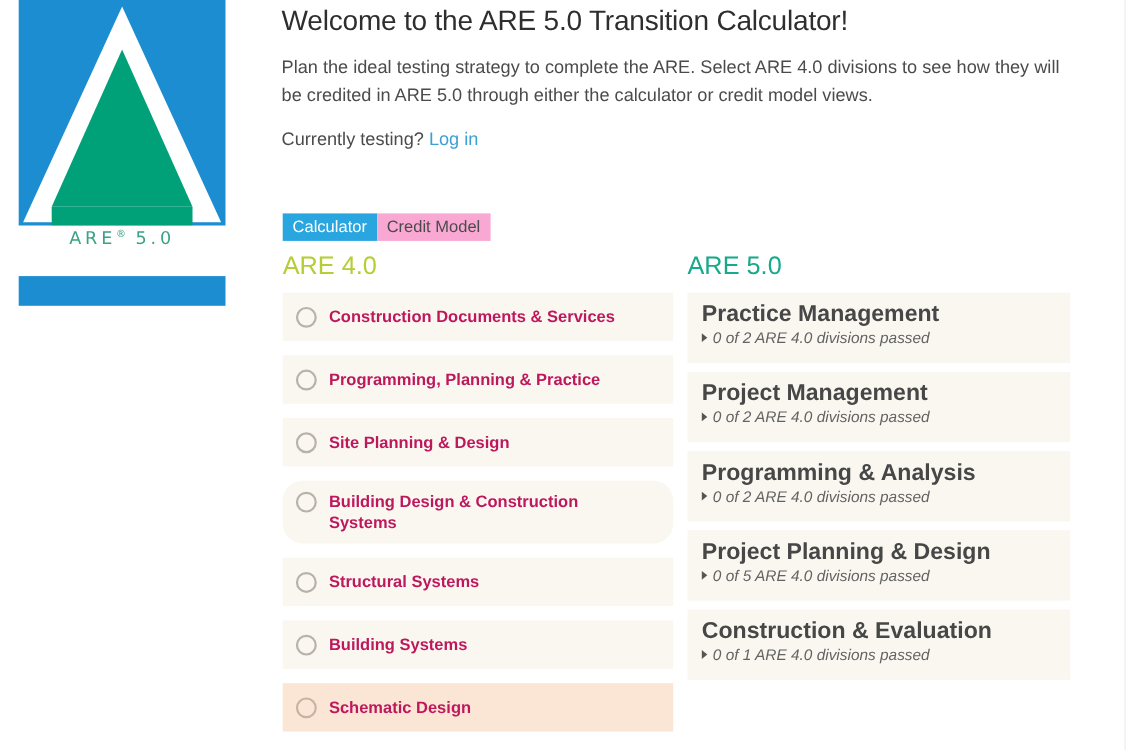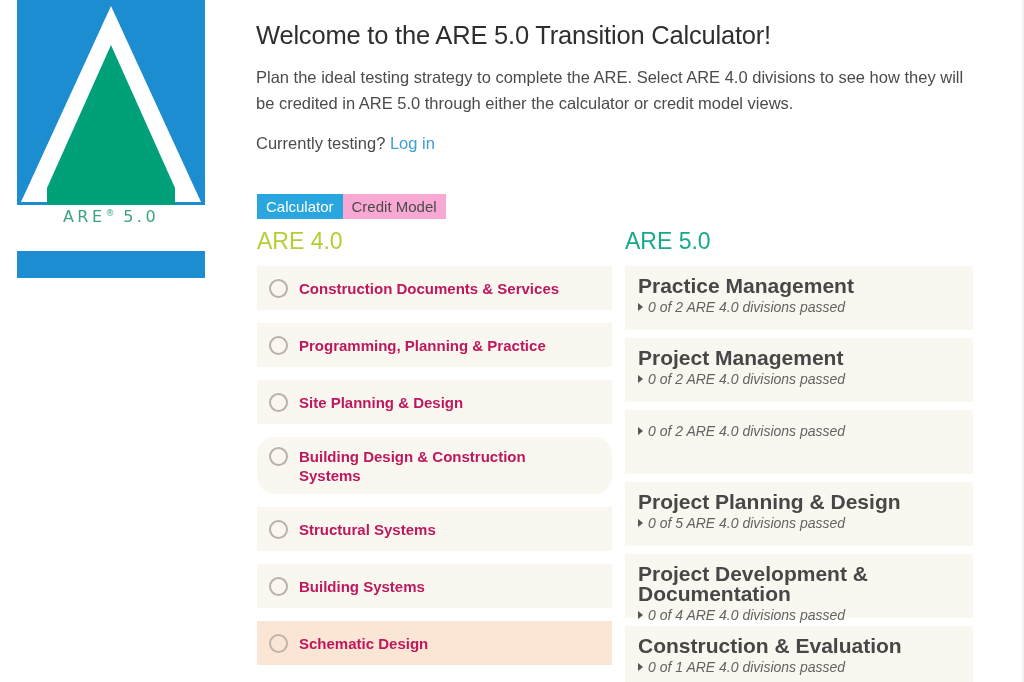"Welcome to the ARE 5.0" #page-title { padding-top: 18px -> 2px }
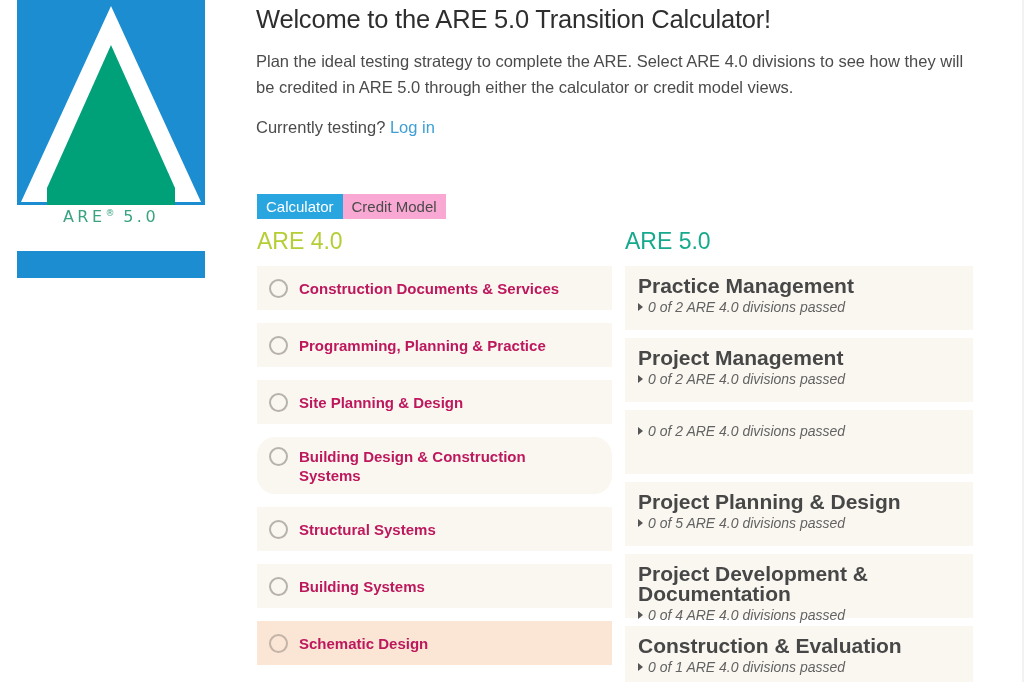"Programming & Analysis" div.div50-title { html: none -> <div>Programming &amp; Analysis</div> }
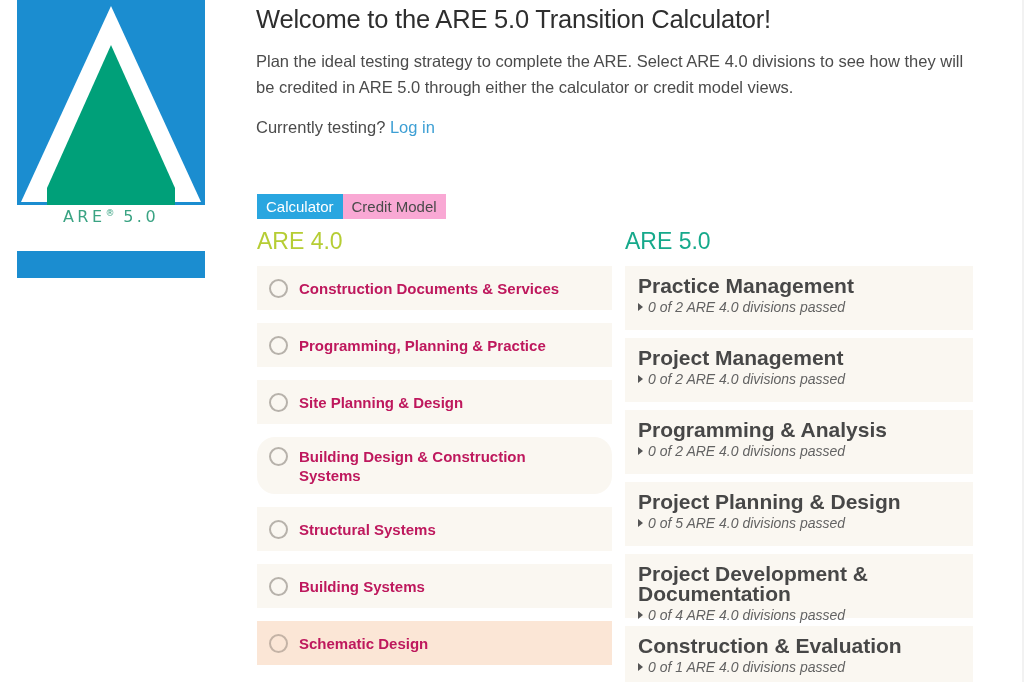"Project Development & Documentation" div.div50-row { html: <div> <div>Project Development &amp; Documentation</div> <div> <span></span> <span>0 of 4 ARE 4.0 divisions passed</span> </div> </div> -> none }
